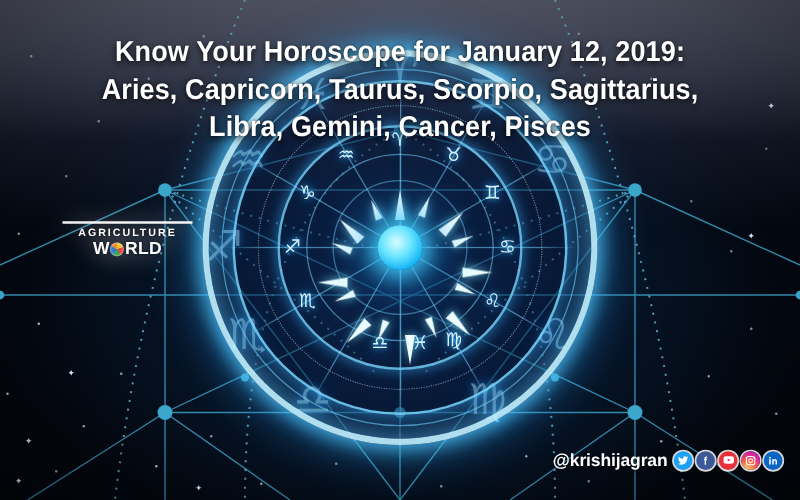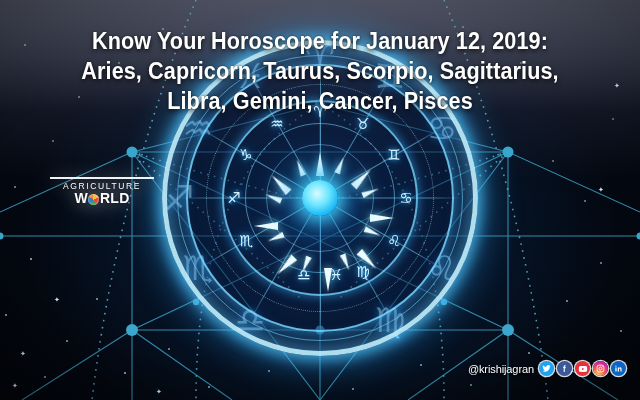"AGRICULTURE" .logo-agri { font-weight: normal -> bold }
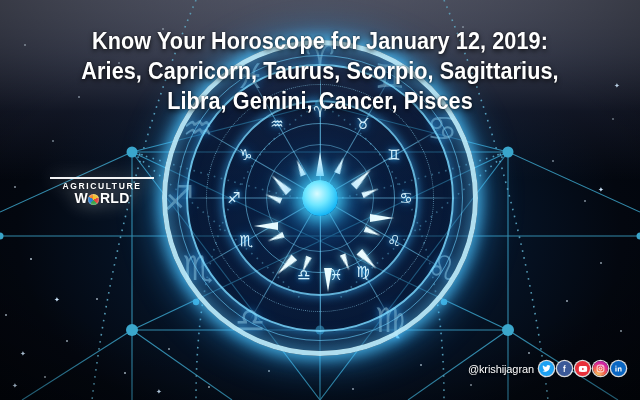"@krishijagran" .handle { font-size: 11px -> 14px; font-weight: normal -> bold }
